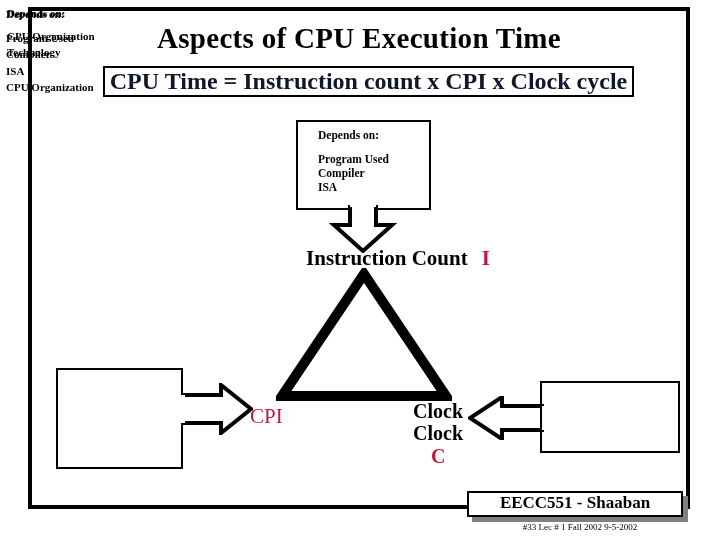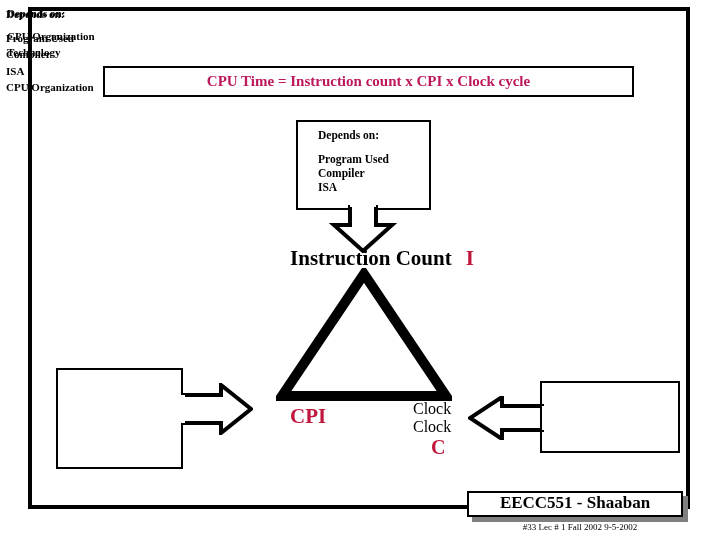"Aspects of CPU Execution Time" div { html: none -> <div>Aspects of CPU Execution Time</div> }
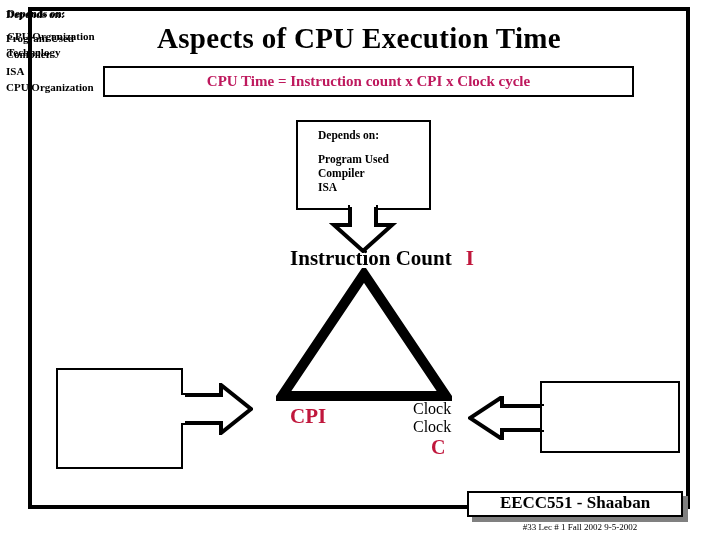"CPU Time = Instruction count" #formula-text { color: #be185d -> #0f172a; font-size: 15px -> 24px }
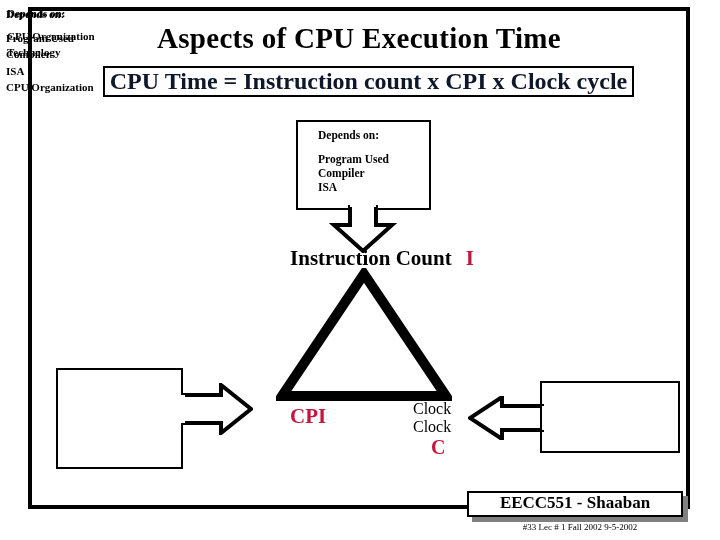"Instruction Count I" #ic-line { left: 172px -> 188px }
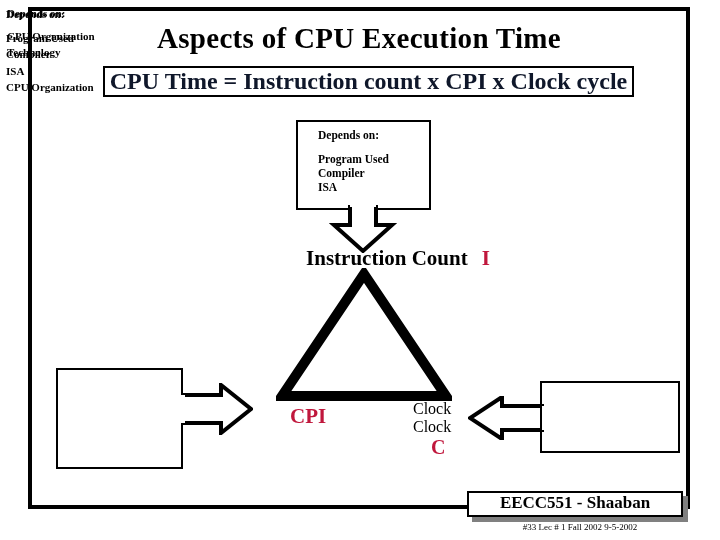"CPI" #cpi-label { font-weight: bold -> normal; margin-left: 40px -> none }
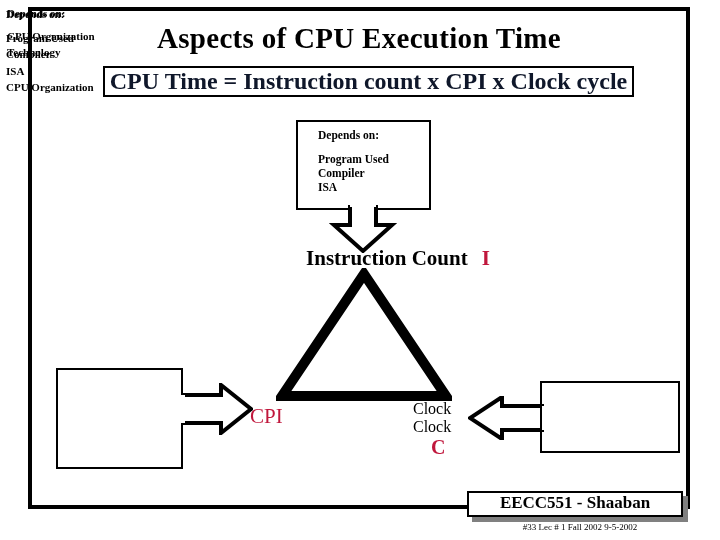"Clock" #clock-l1, #clock-l2 { font-size: 16px -> 20px; font-weight: normal -> bold }
